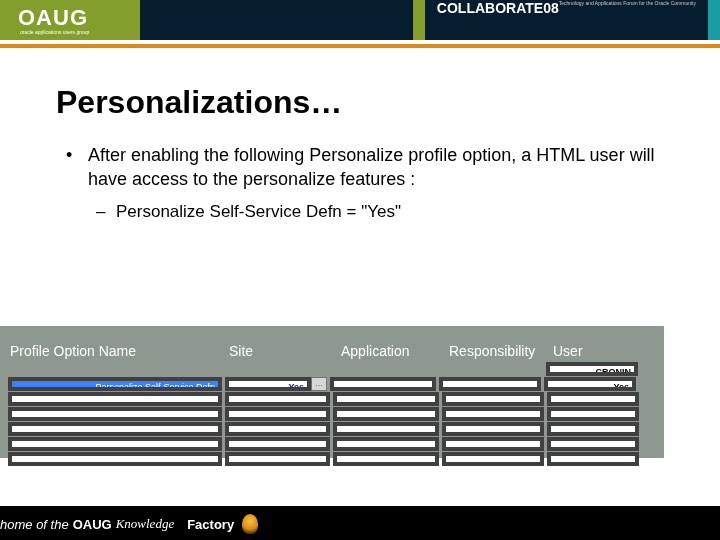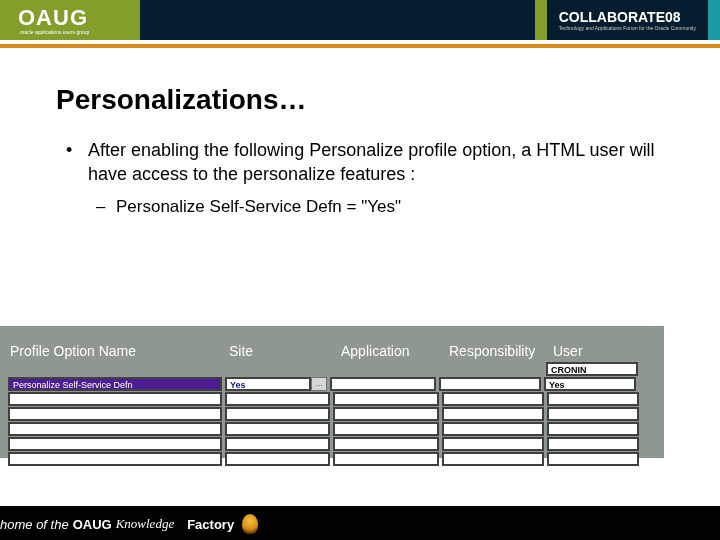"COLLABORATE08" .collab-block { flex-direction: column -> row; text-align: none -> right }
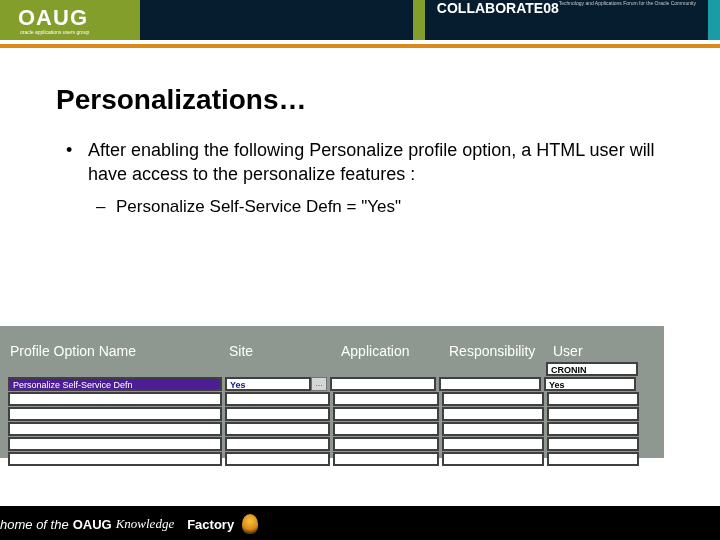"Personalizations…" .title { font-size: 28px -> 32px }
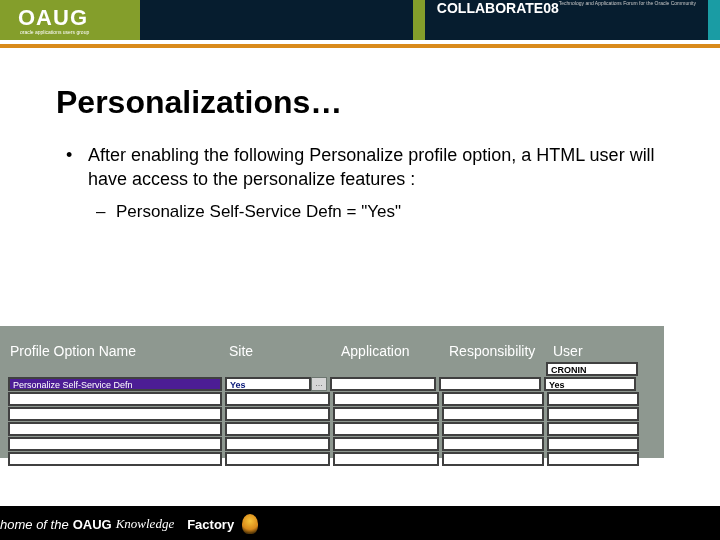"CRONIN" .cell { border: 2px solid #404040 -> 4px solid #404040; text-align: none -> right }
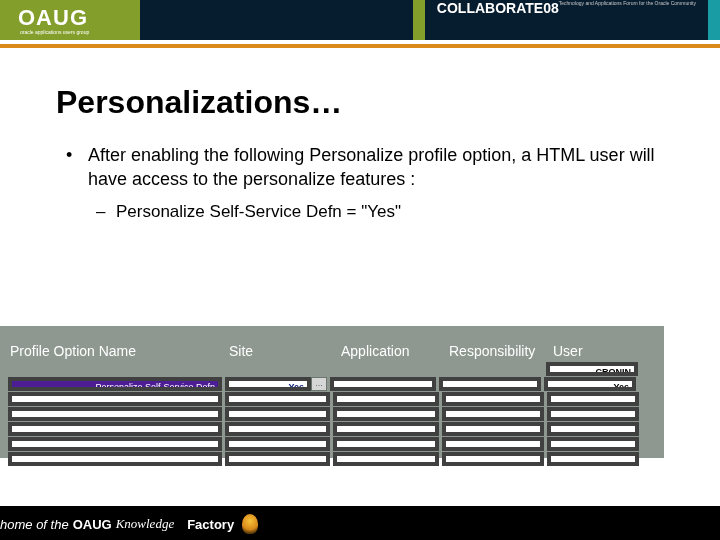"Personalize Self-Service Defn" .highlight-name { background: #4c1d95 -> #3b82f6 }
